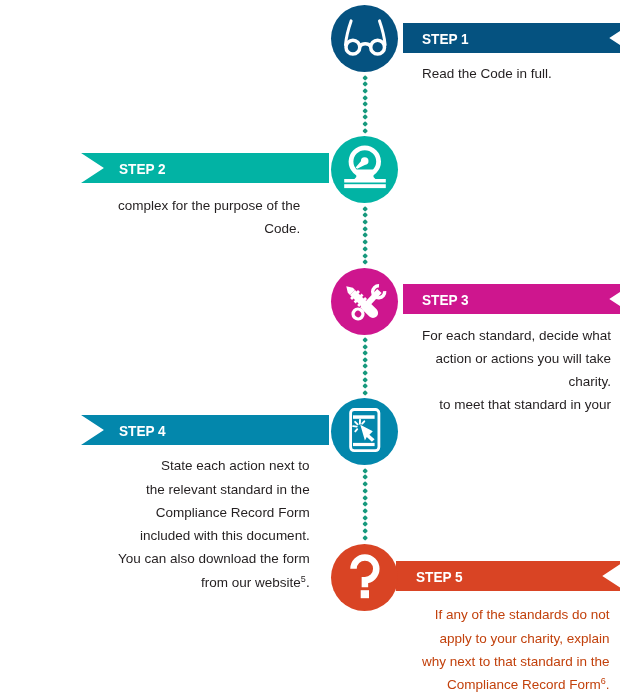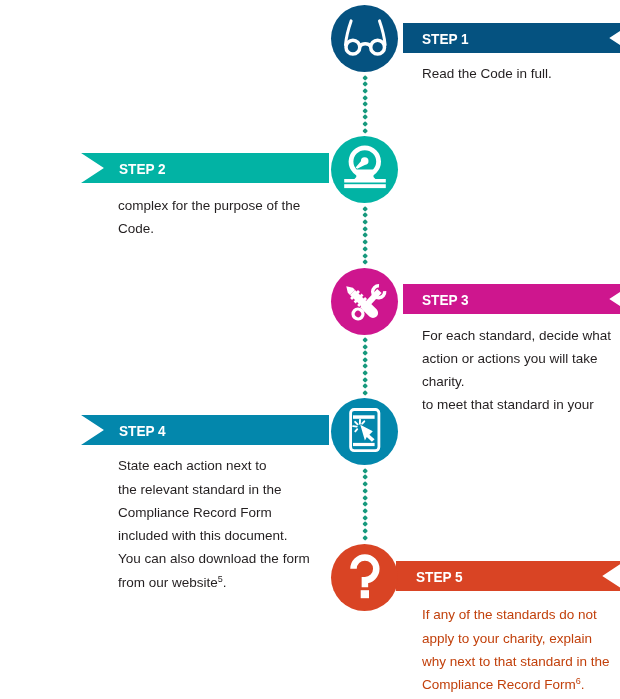"Read the Code in full." .body-text .ln { text-align: none -> right }
